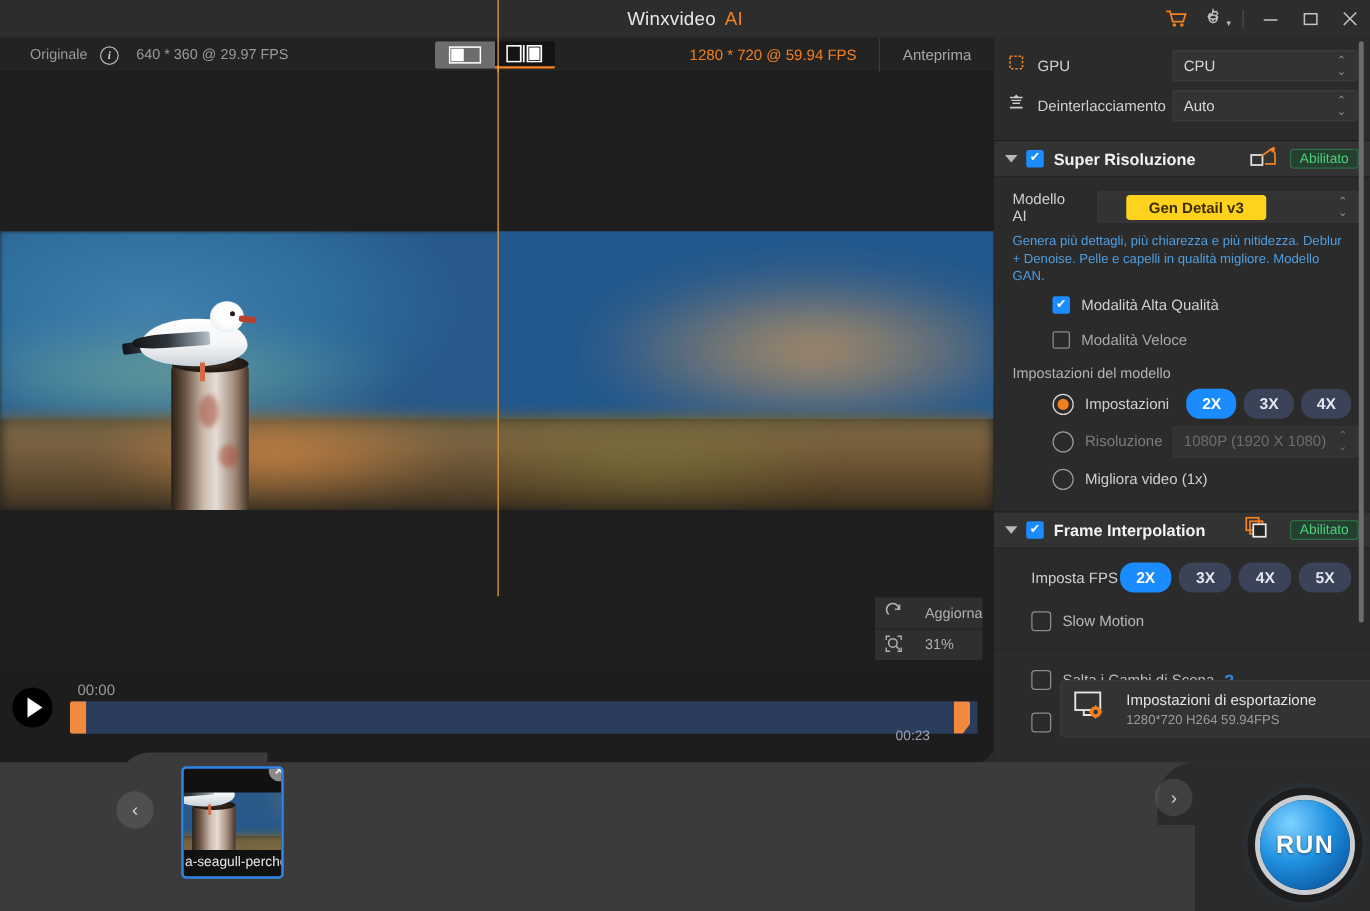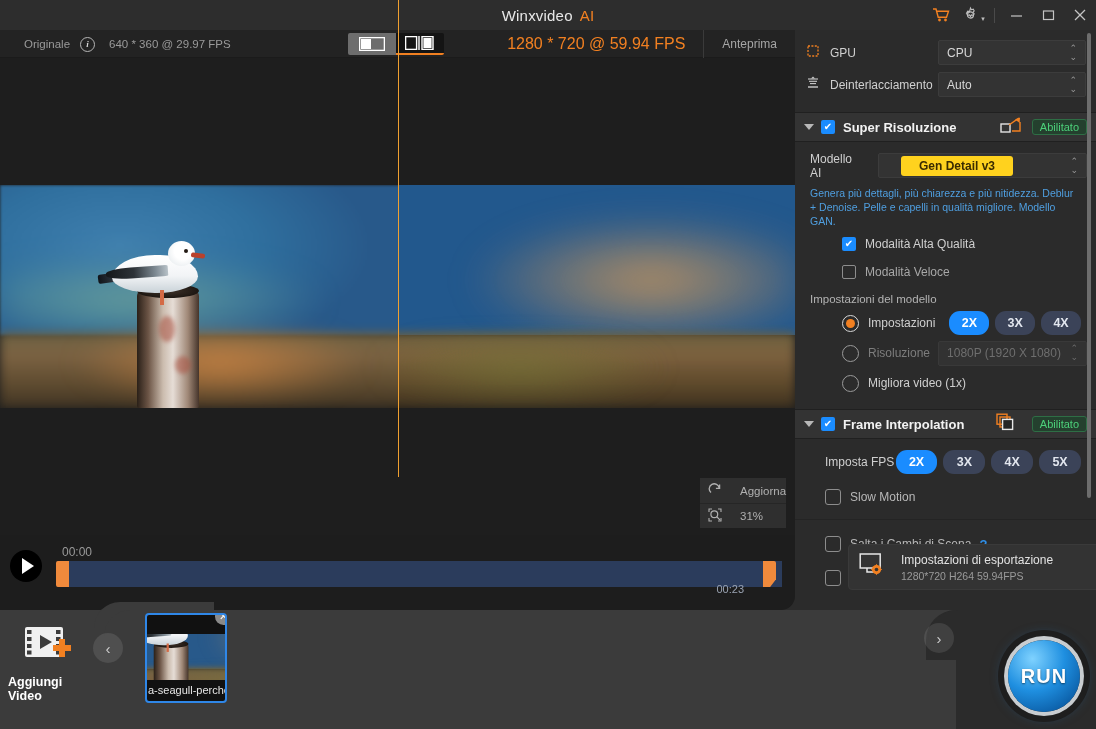"1280 * 720 @ 59.94" .pb-outres { font-size: 16px -> 12px }
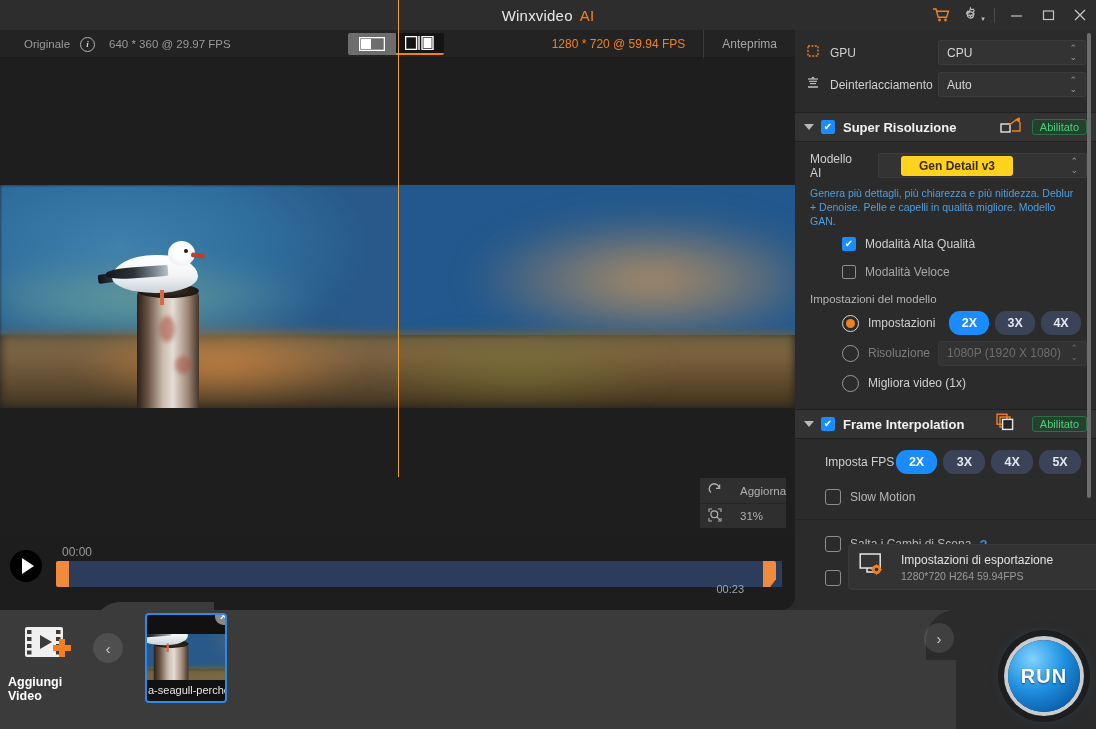"Aggiungi Video" div.add-video { html: <div> <span> <svg> <rect></rect> <rect></rect> <rect></rect> <rect></rect> <rect></rect> <rect></rect> <rect></rect> <rect></rect> <rect></rect> <path></path> <path></path> </svg> </span> <span>Aggiungi Video</span> </div> -> none }
